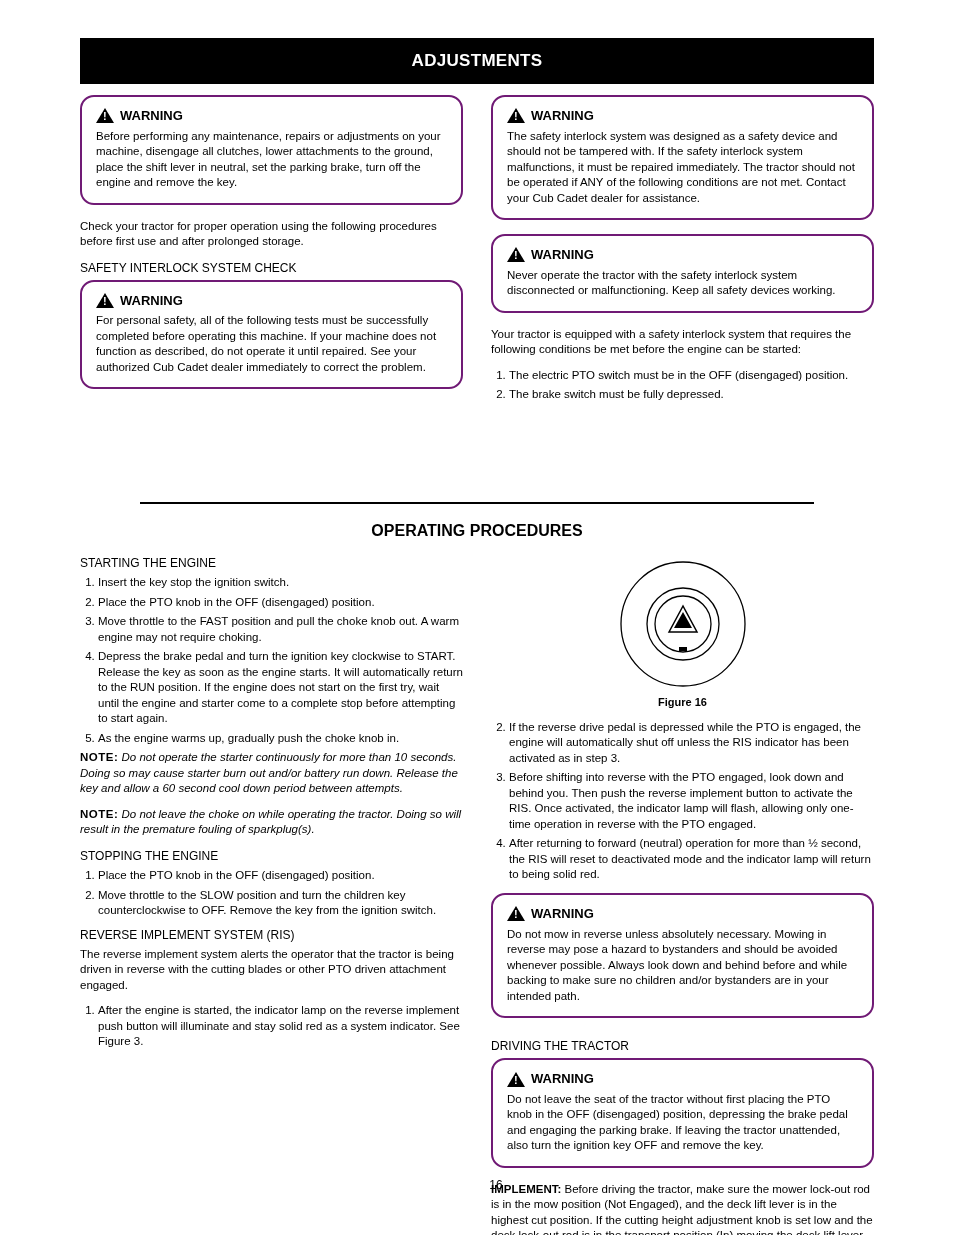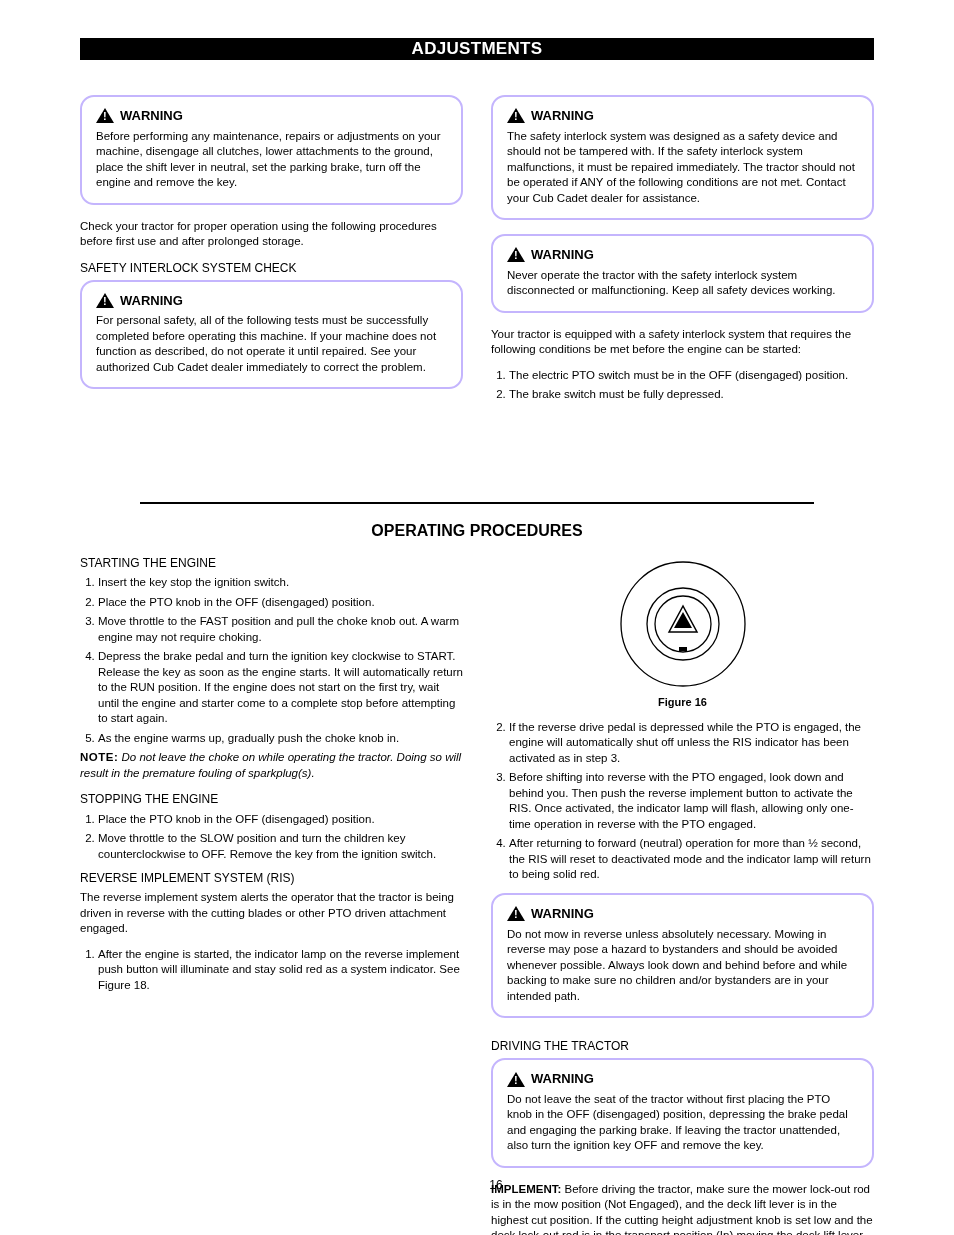"ADJUSTMENTS" .header-bar { height: 22px -> 46px }
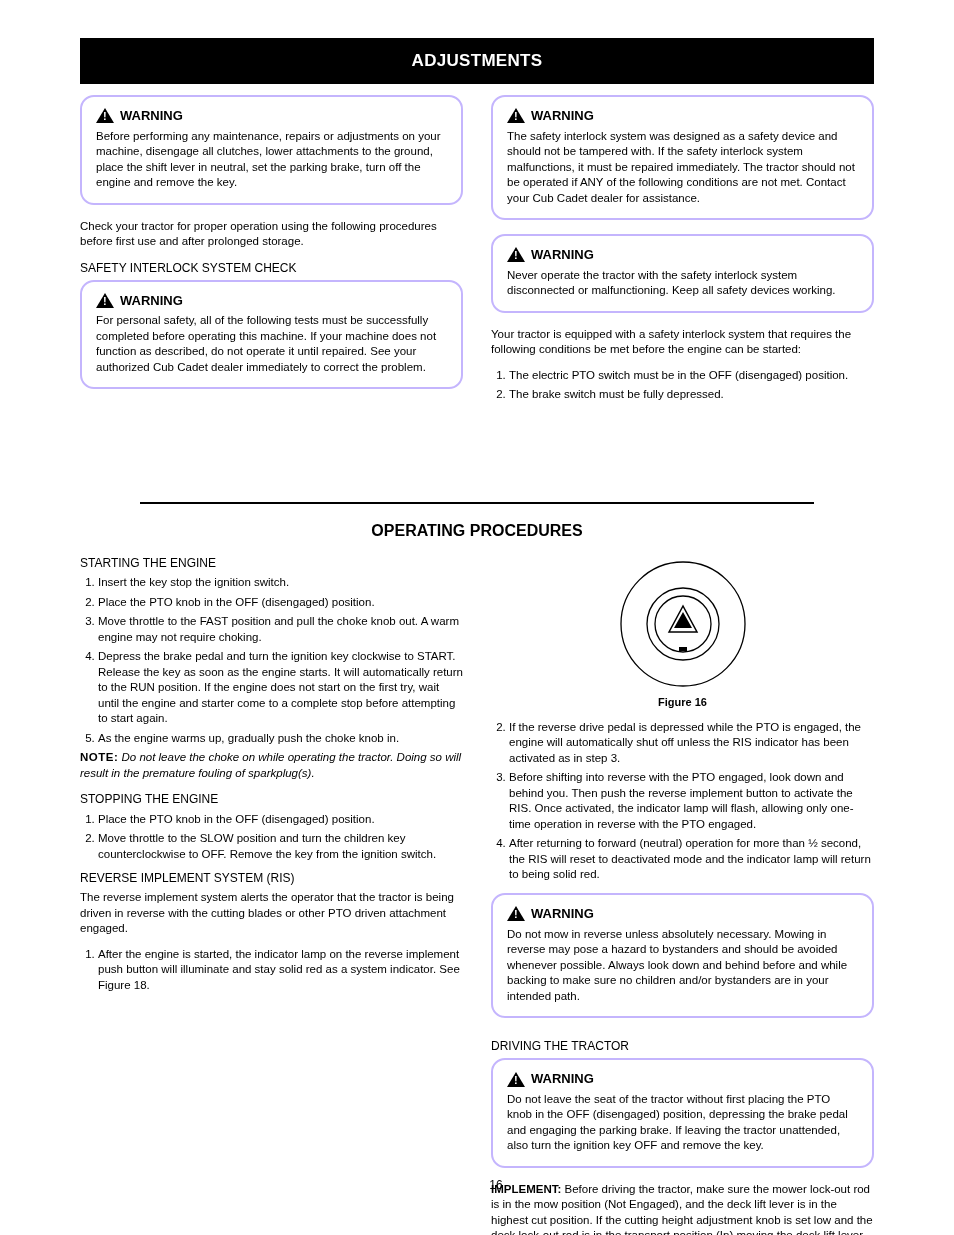"WARNING" .warn-box { border: 2px solid #c4b5fd -> 2px solid #701a75 }
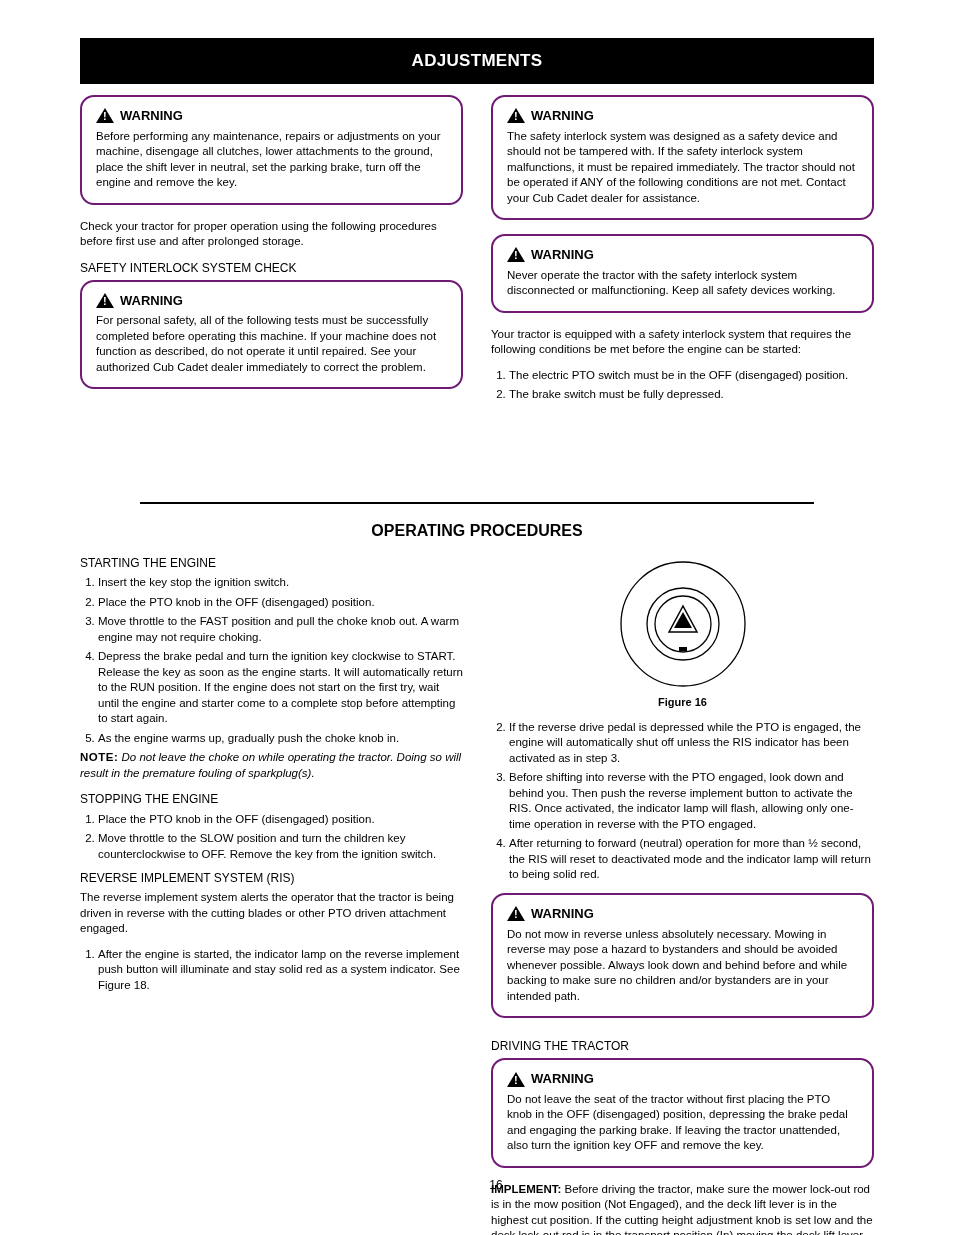"NOTE: Do not operate the" p.para { html: none -> <p> <span>NOTE:</span> <span>Do not operate the starter continuously for more than 10 seconds. Doing so may cause starter burn out and/or battery run down. Release the key and allow a 60 second cool down period between attempts.</span> </p> }
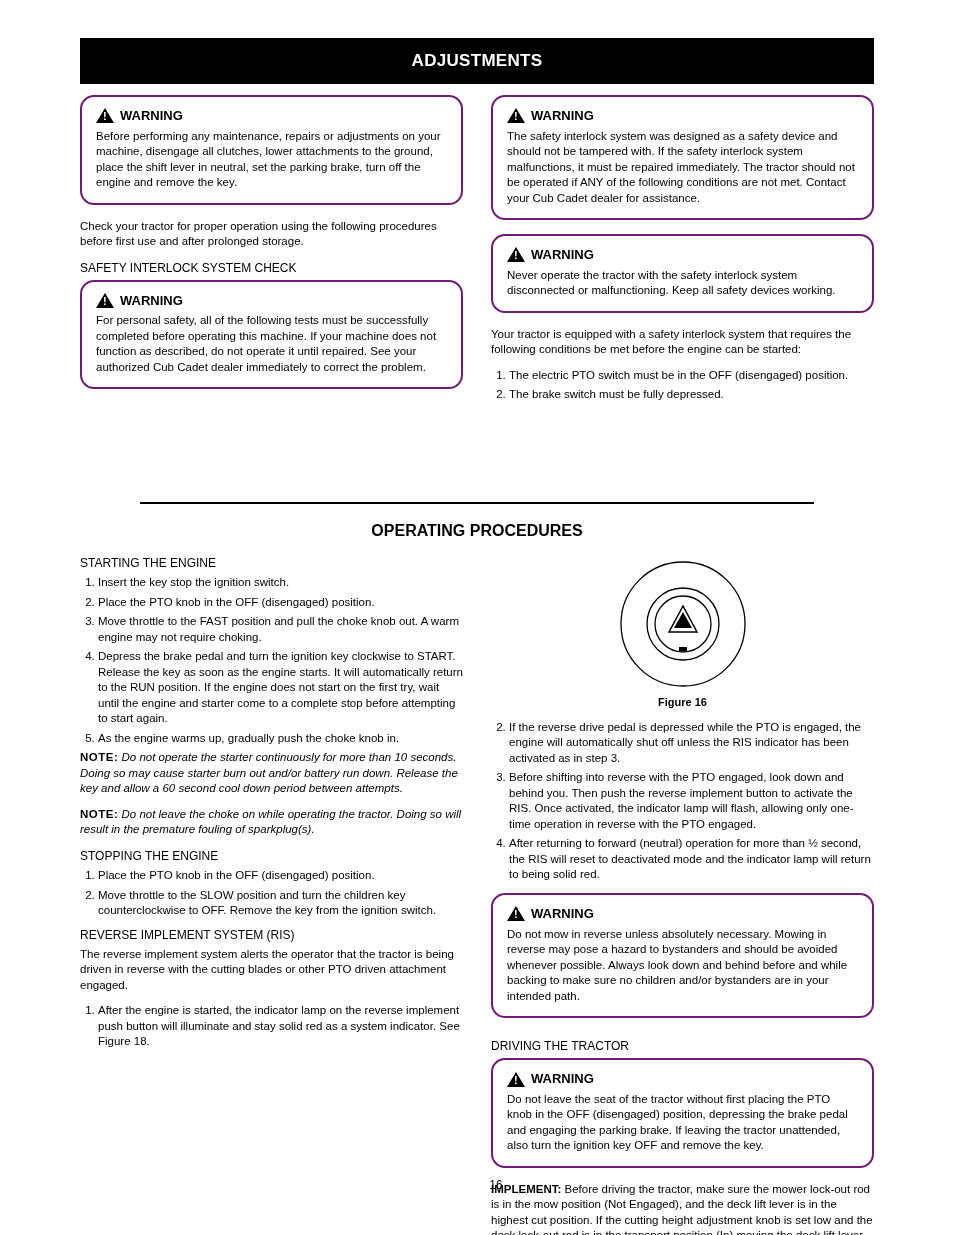"After the engine is started," li { text: 18 -> 3 }
